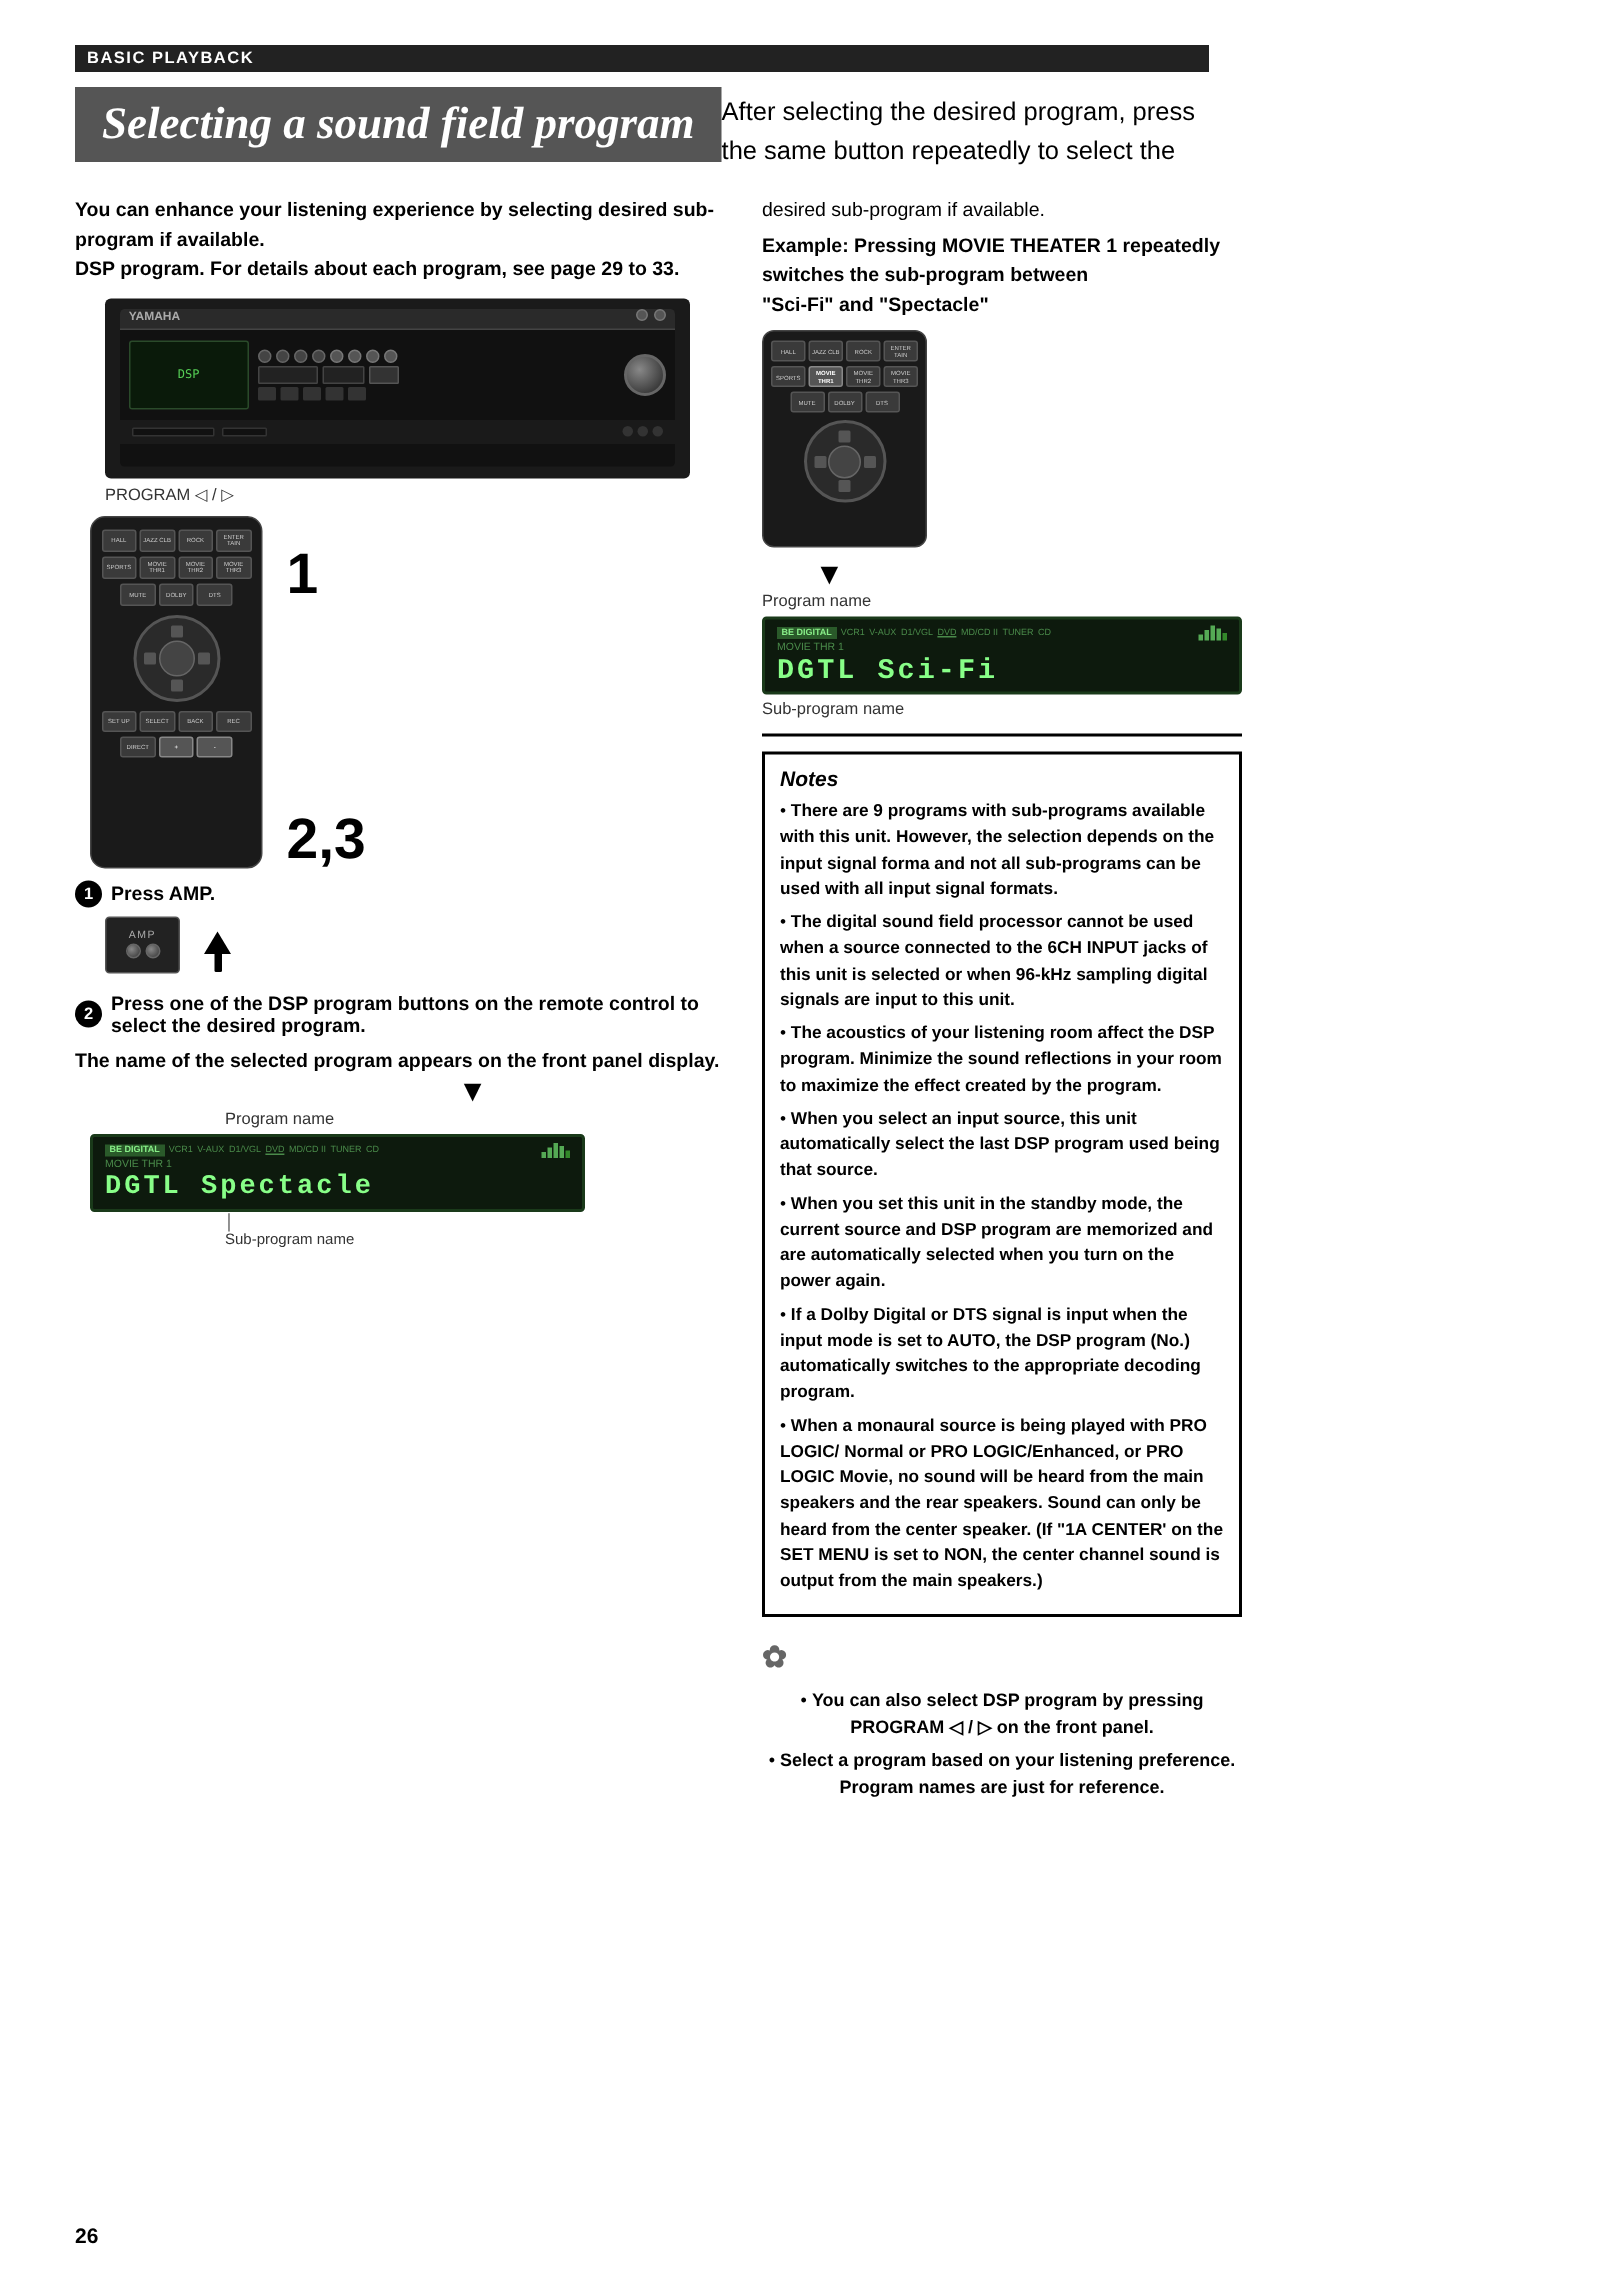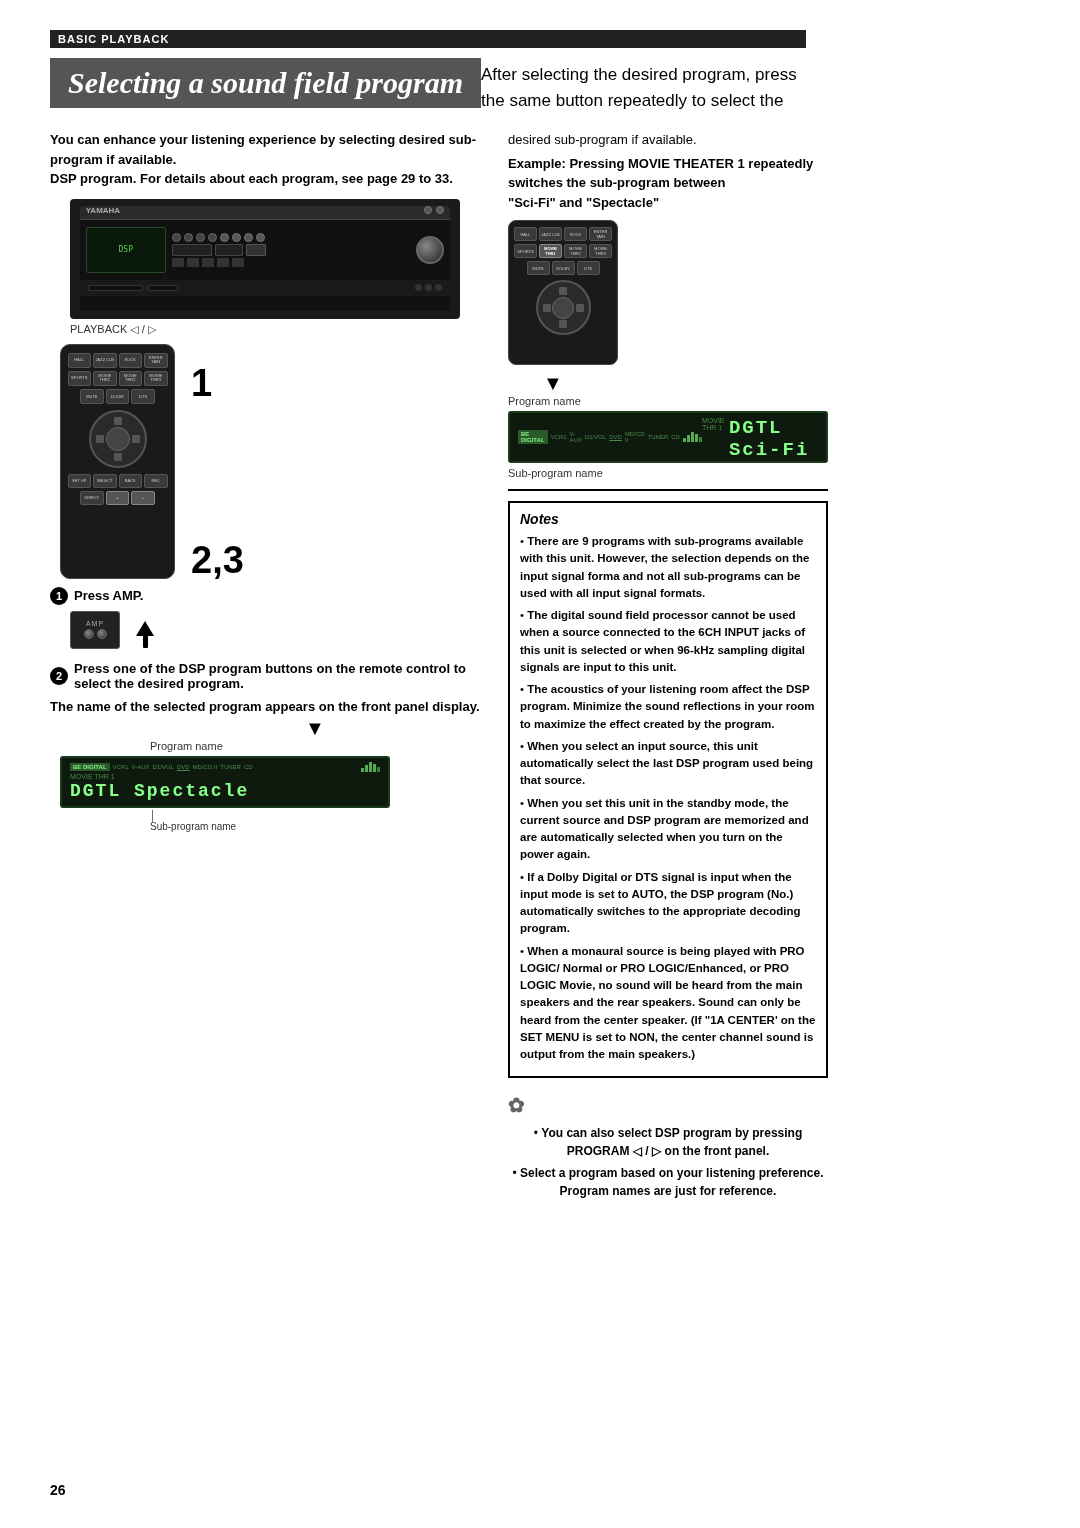"PLAYBACK ◁ / ▷" div.program-label { text: PLAYBACK -> PROGRAM }
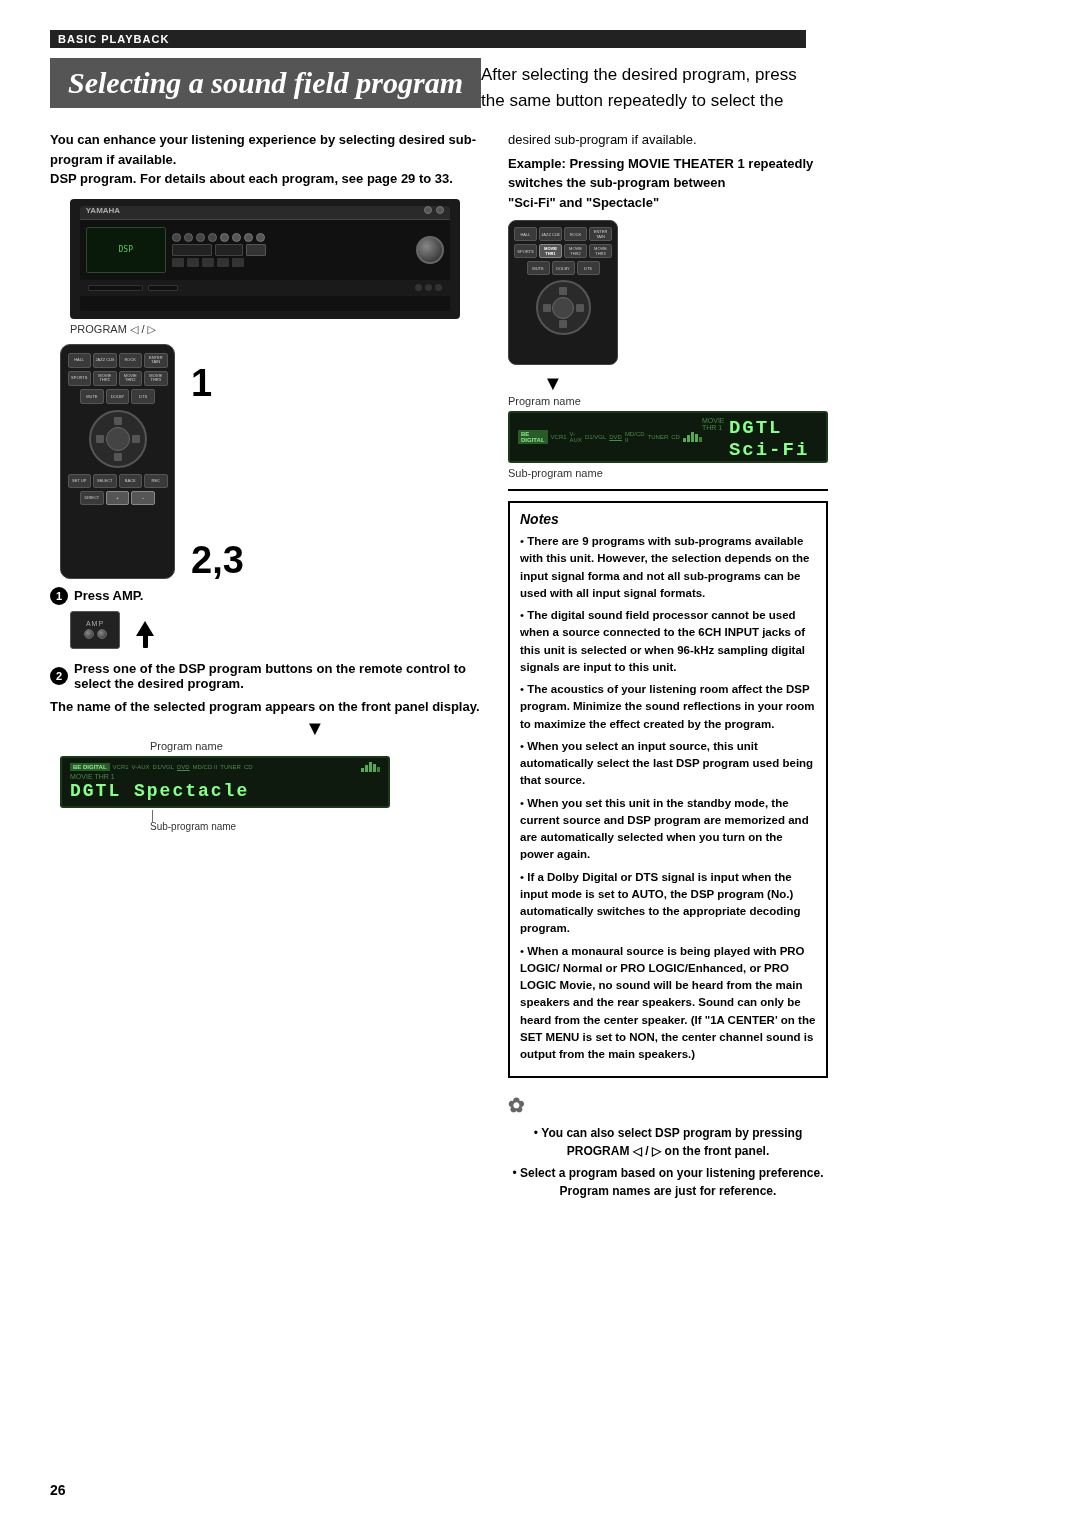"DGTL Sci-Fi" div { flex-direction: row -> column }
